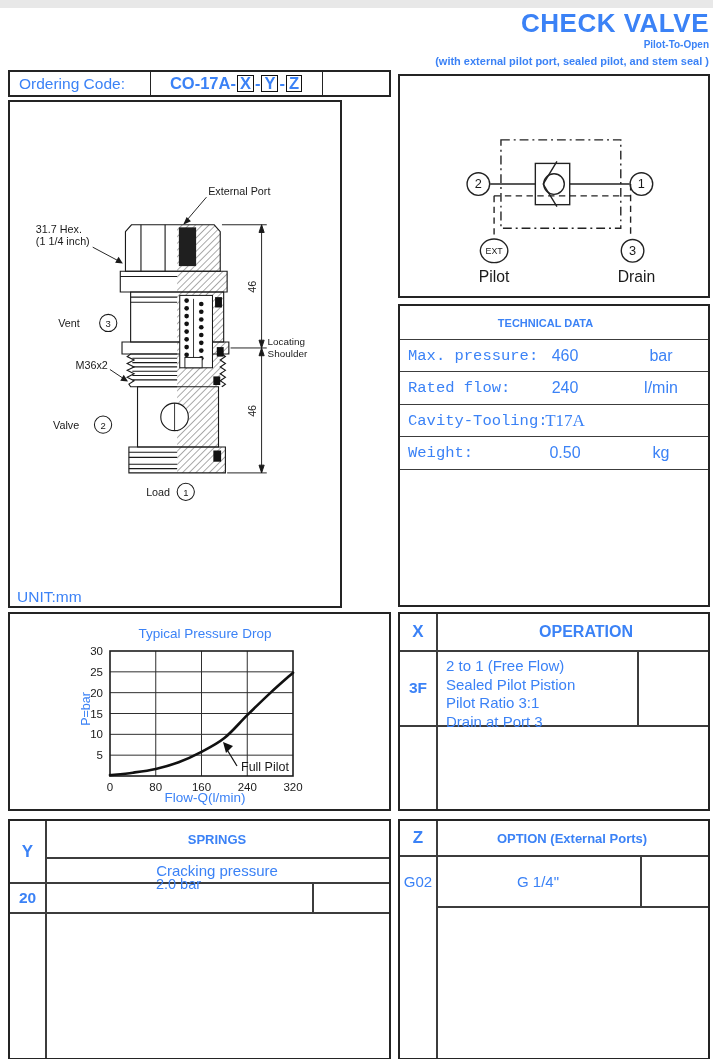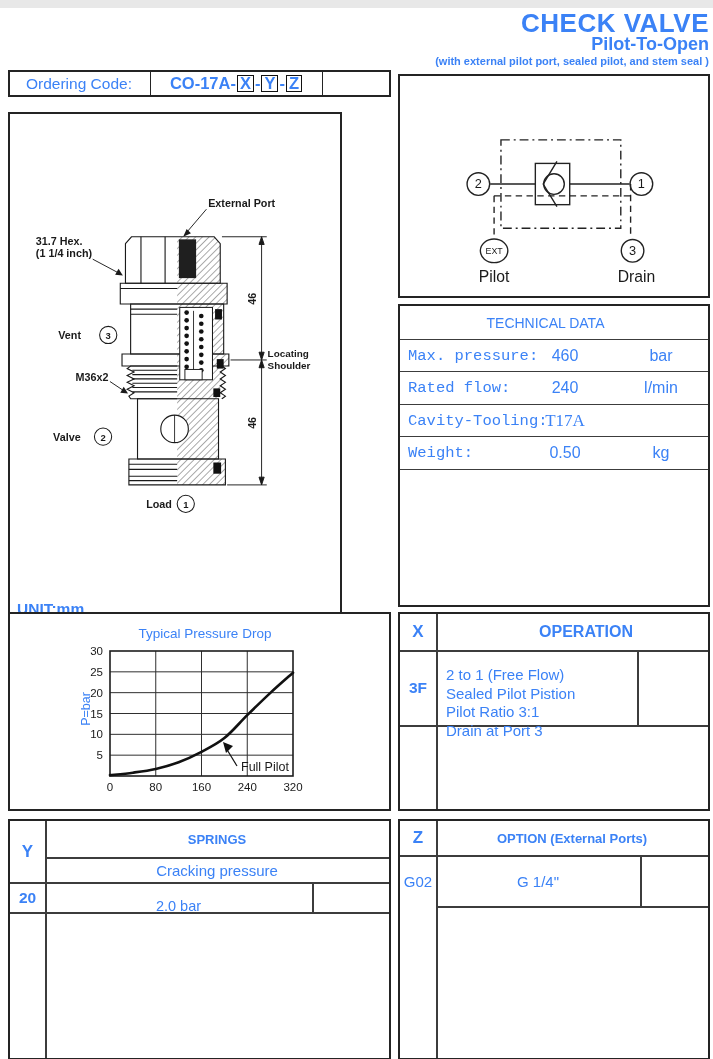"Pilot-To-Open" .hdr-sub { font-size: 18px -> 10px }
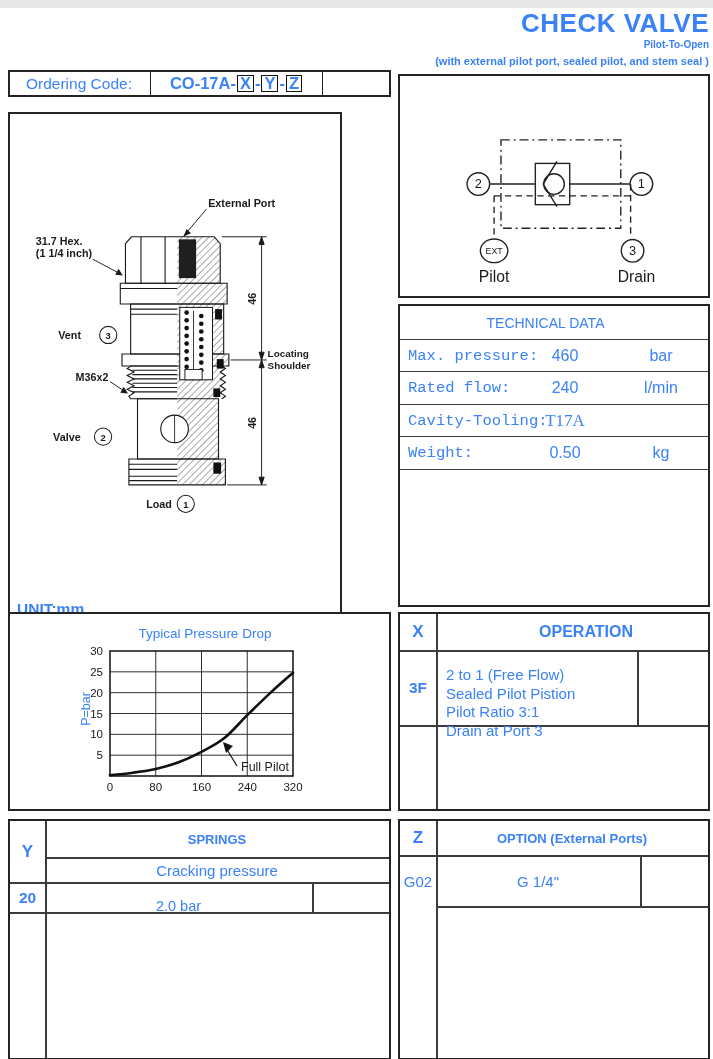"Ordering Code:" .oc-label { padding-left: 16px -> 9px }
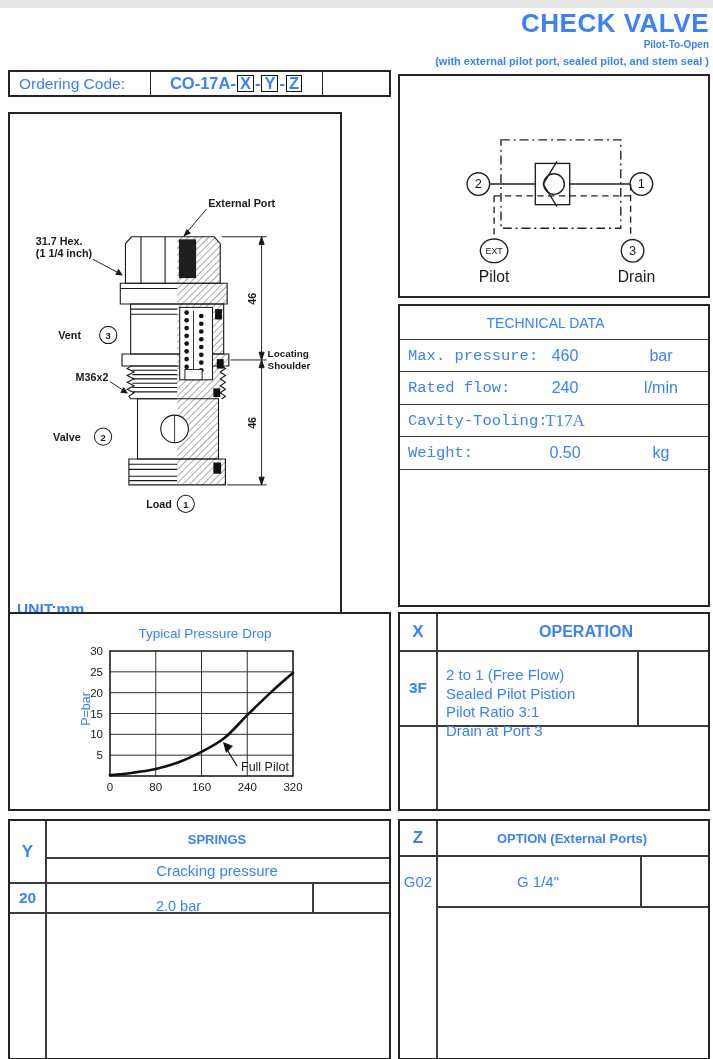"External Port" .drawing { font-weight: bold -> none; top: 104px -> 92px }
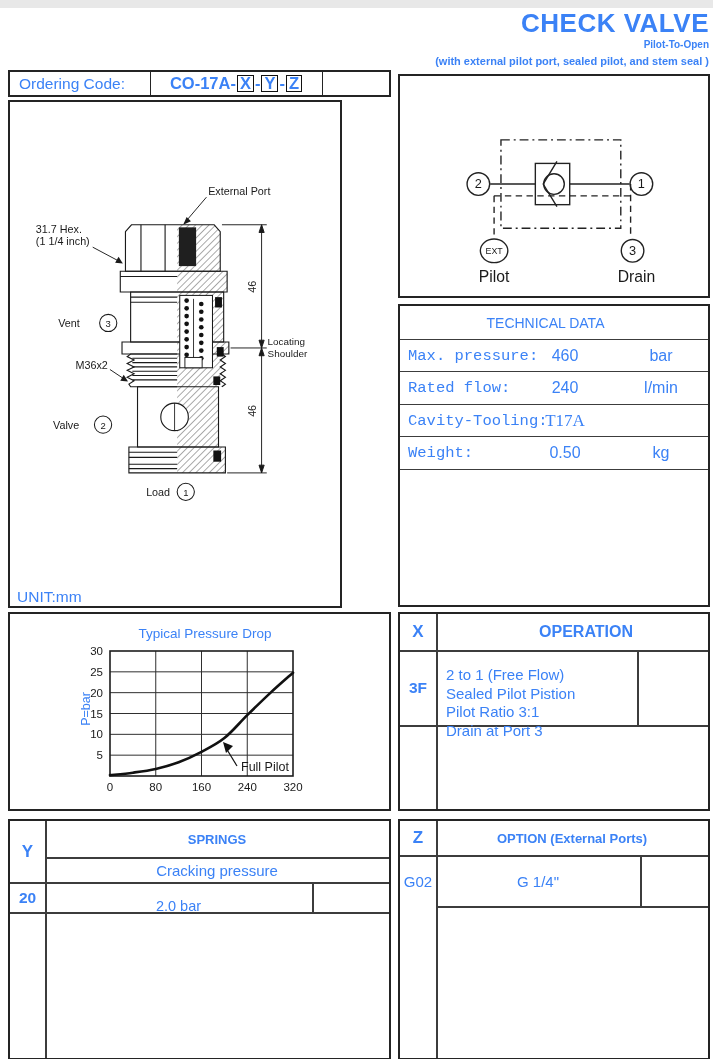"TECHNICAL DATA" .tech-title { font-size: 14px -> 11px; font-weight: normal -> bold }
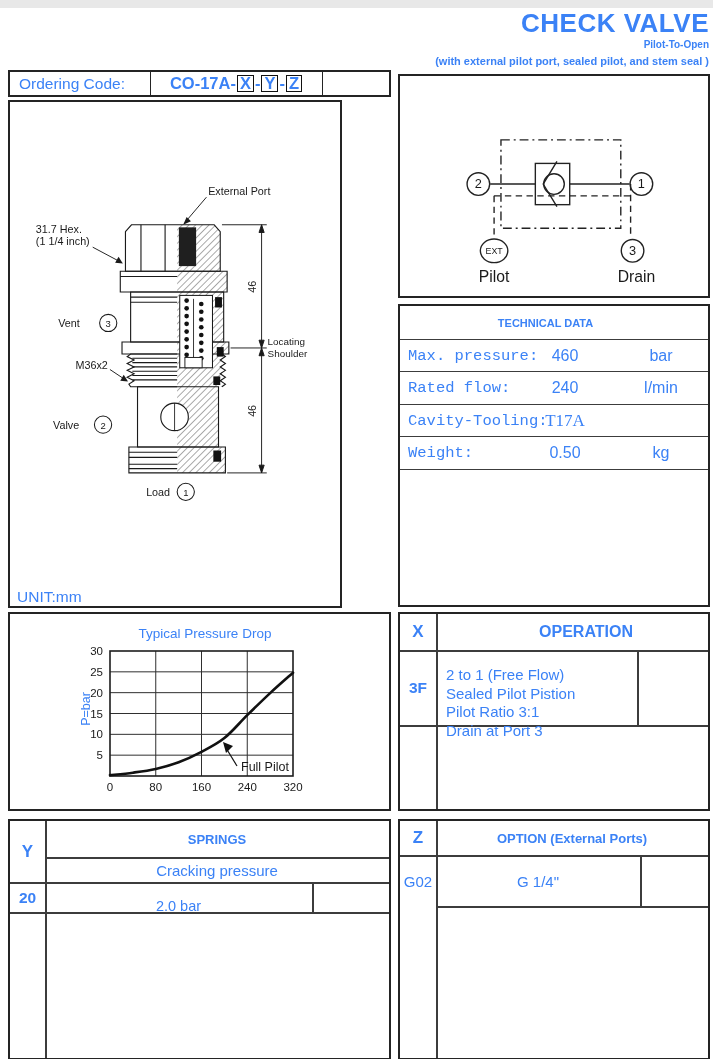"2 to 1 (Free Flow)" .op-lines { top: 52px -> 43px }
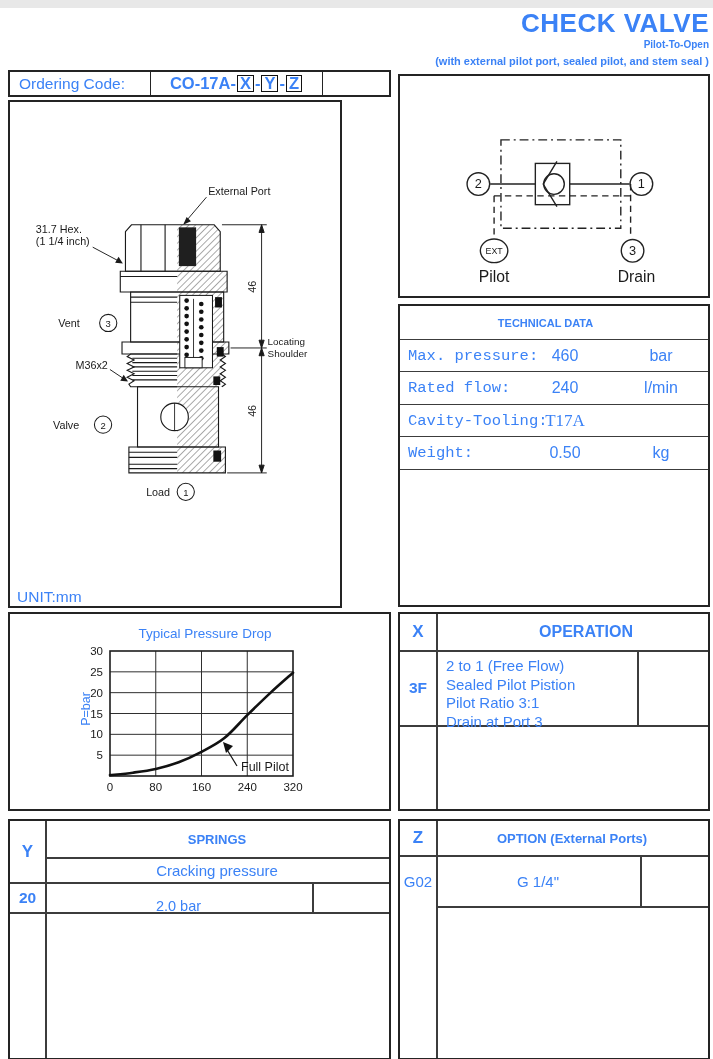"Flow-Q(l/min)" div.chart-xlabel { html: none -> <div>Flow-Q(l/min)</div> }
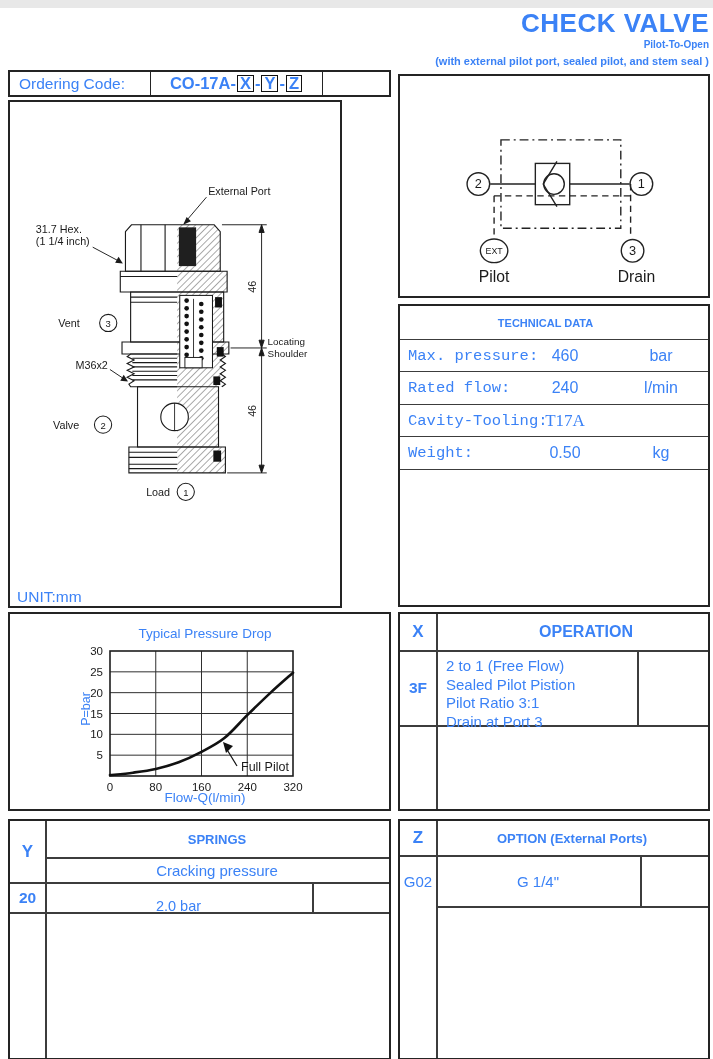"2.0 bar" div.cell { top: 70px -> 48px }
